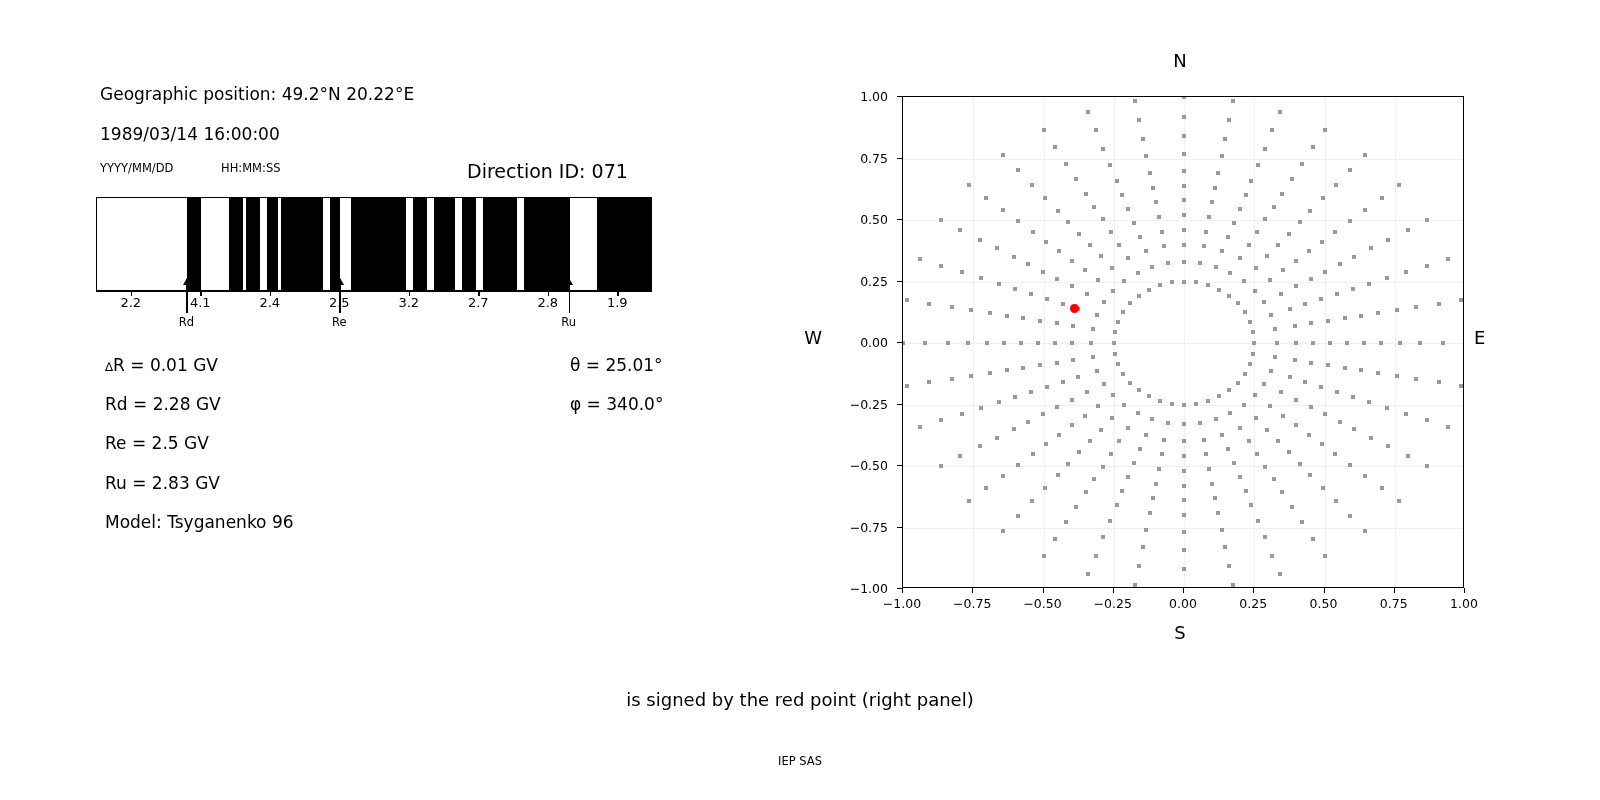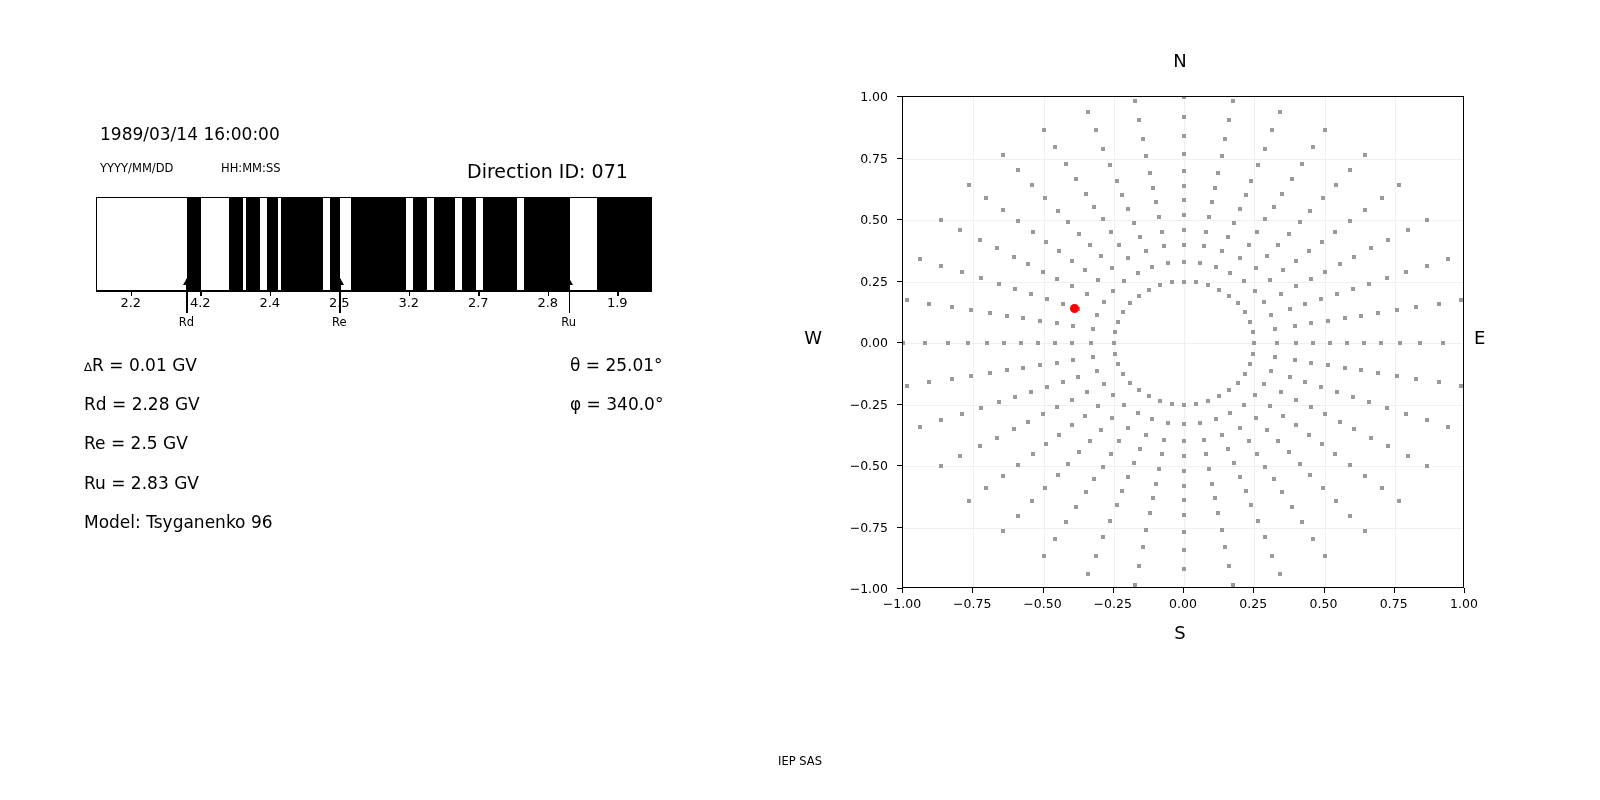"Geographic position: 49.2°N 20.22°E" div.abs { html: none -> <div>Geographic position: 49.2°N 20.22°E</div> }
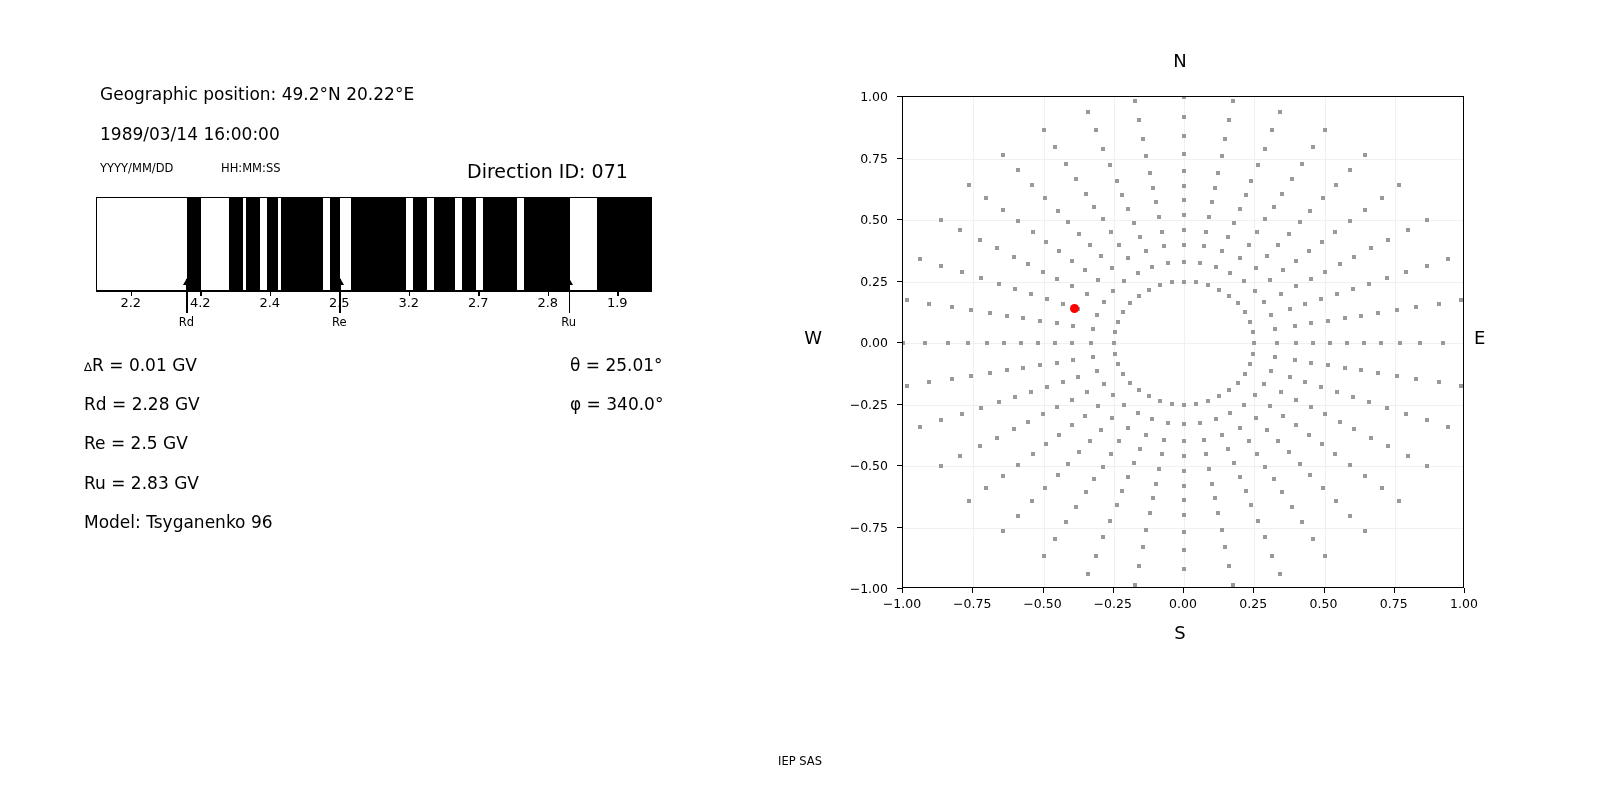"4.2" div.xtick-label { text: 4.2 -> 4.1 }
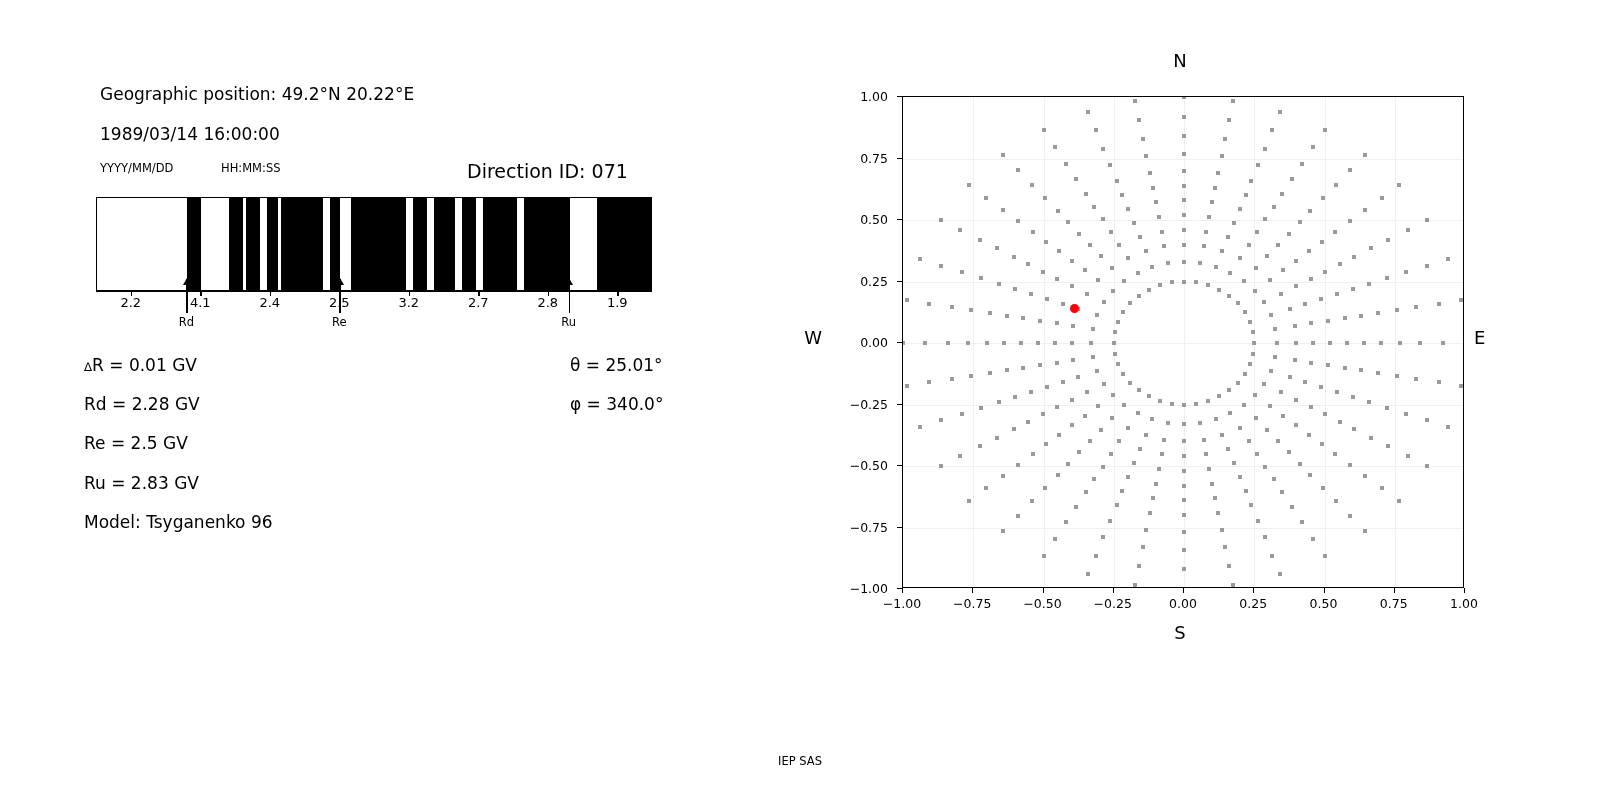"∆R = 0.01 GV" .param-l { left: 84px -> 105px }
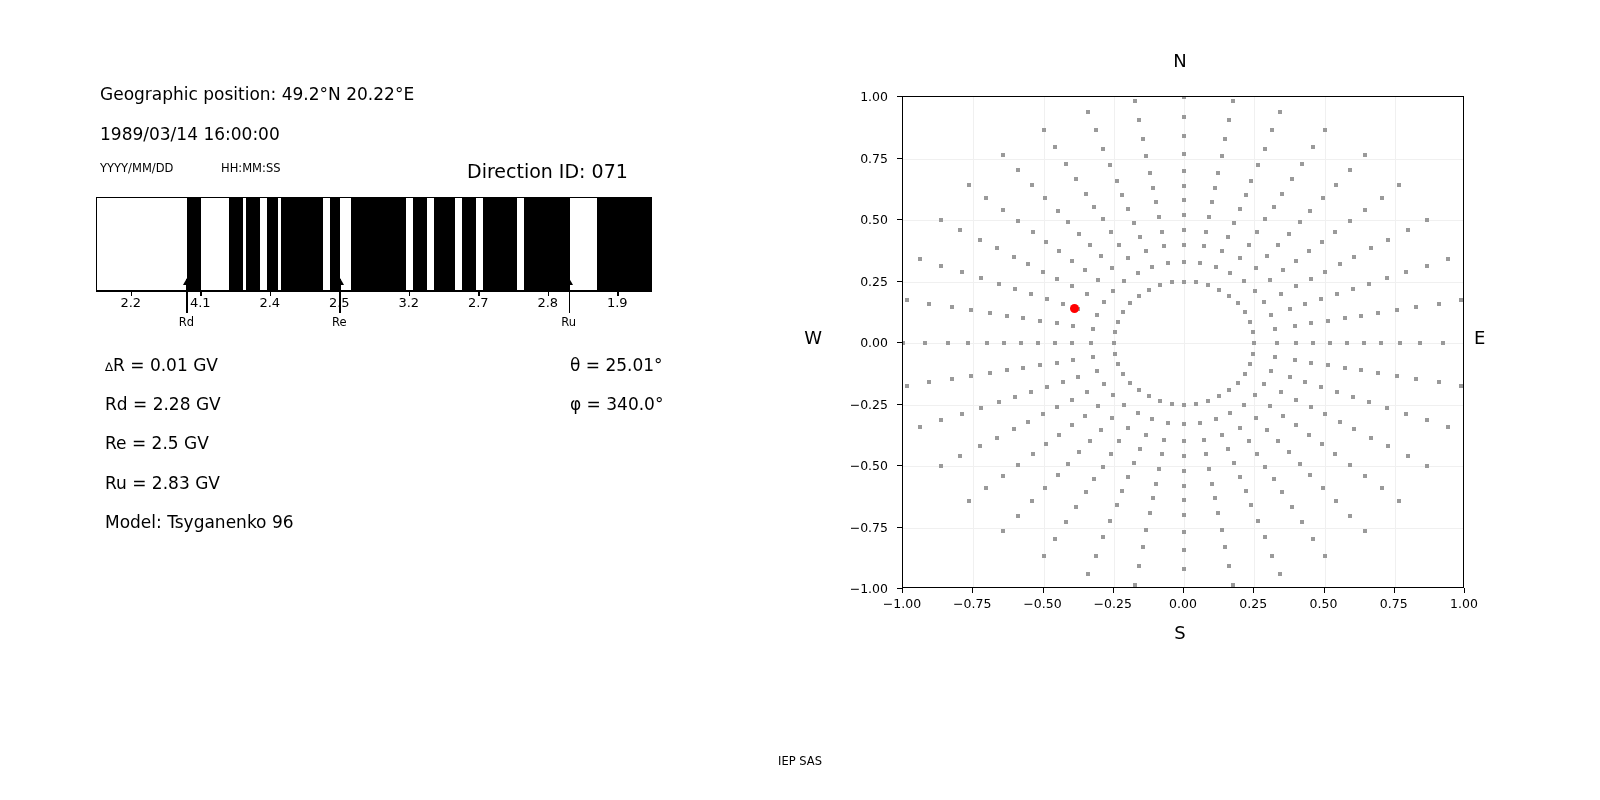"is signed by the red" div { html: none -> <div>is signed by the red point (right panel)</div> }
